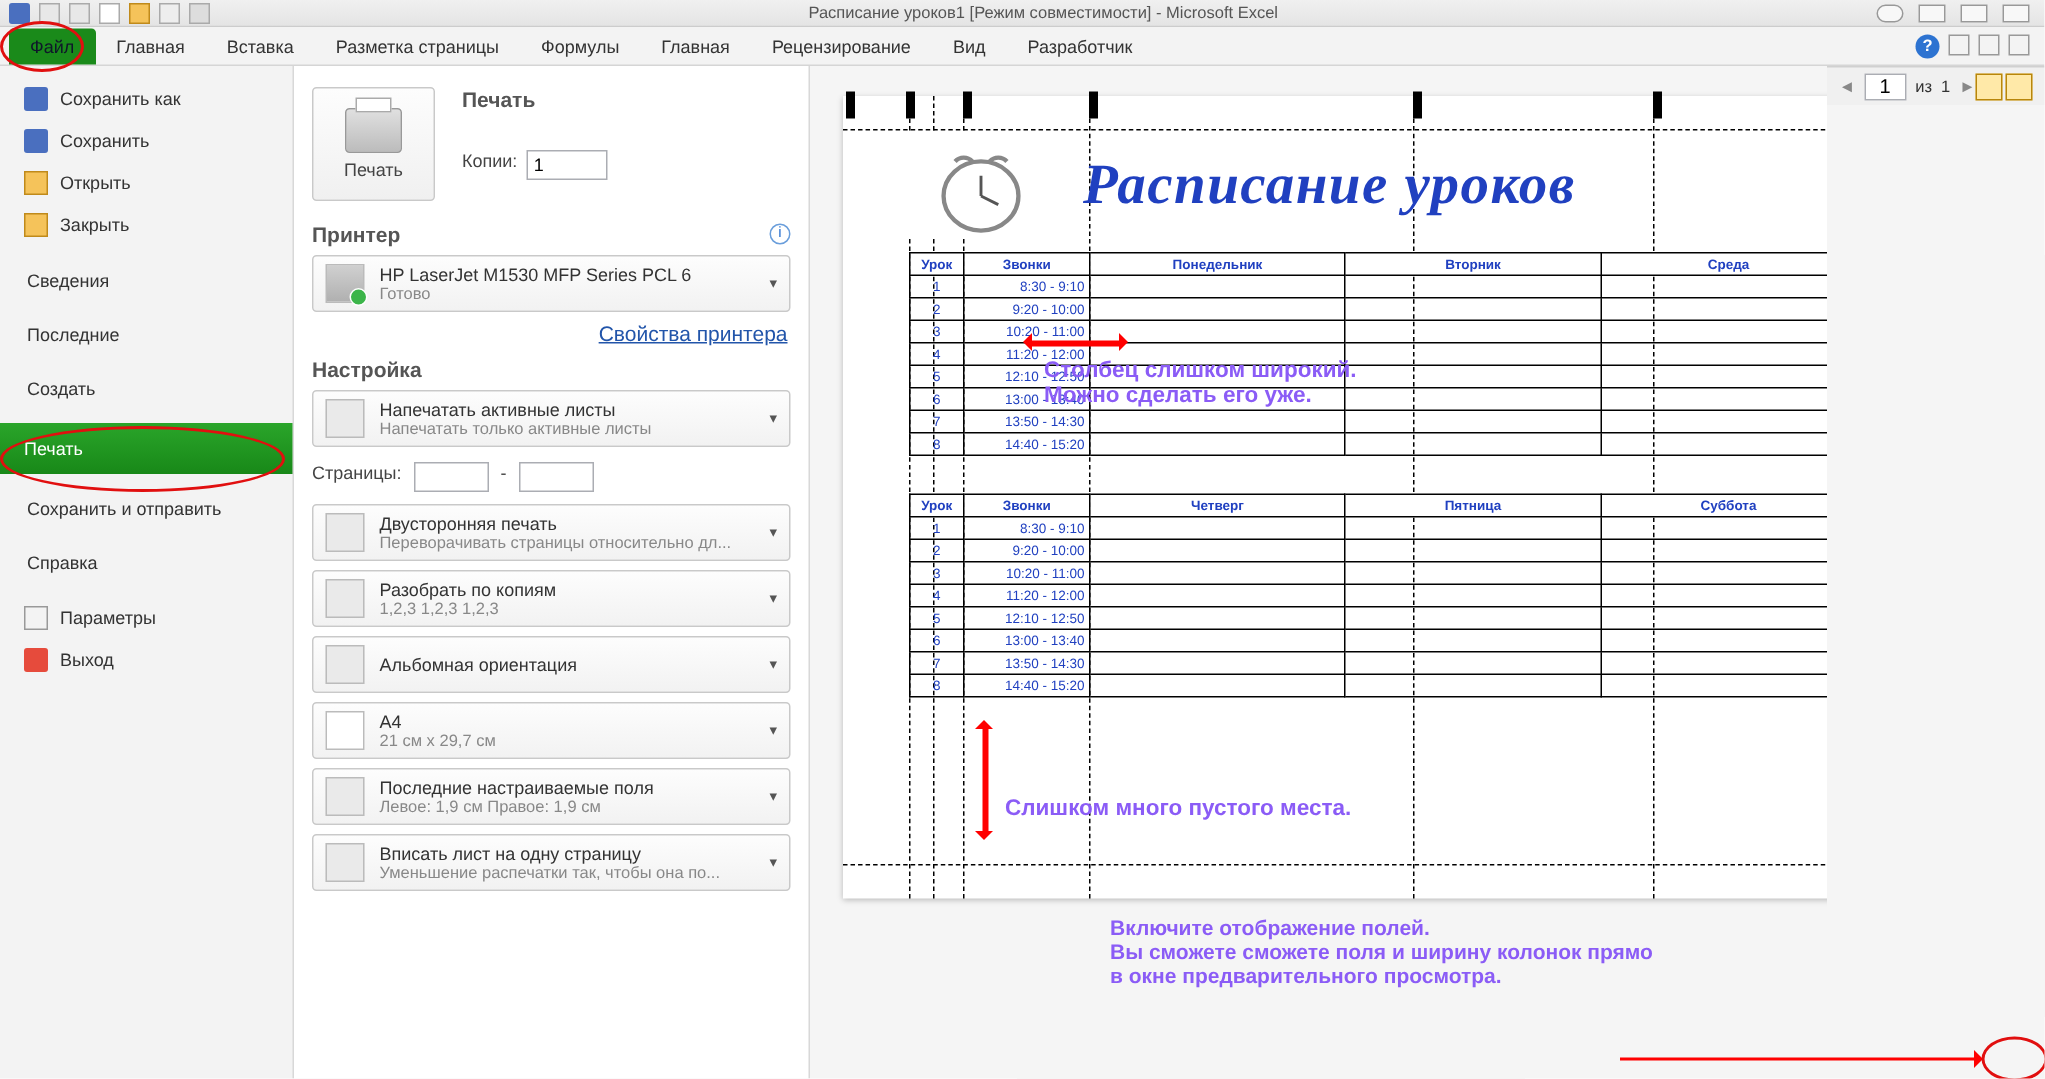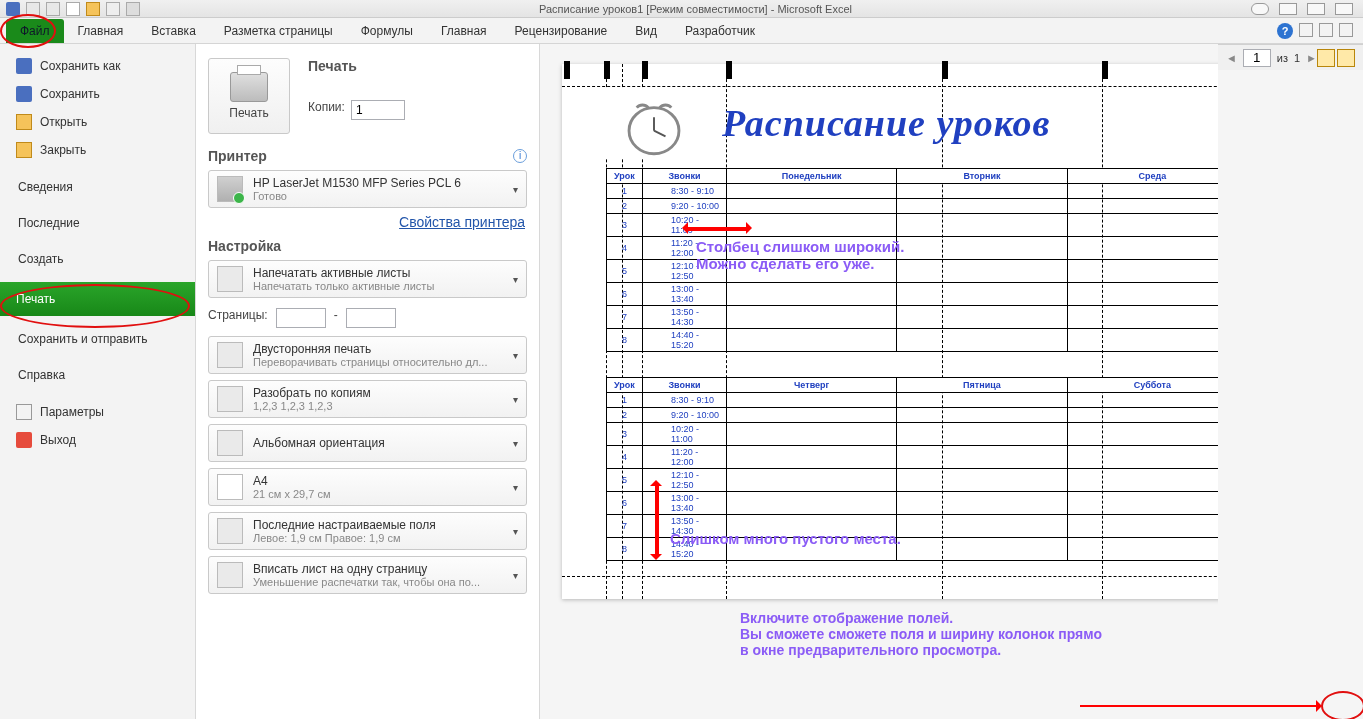"8:30 - 9:10" .tbl td.t { padding-left: 28px -> none; text-align: left -> right }
